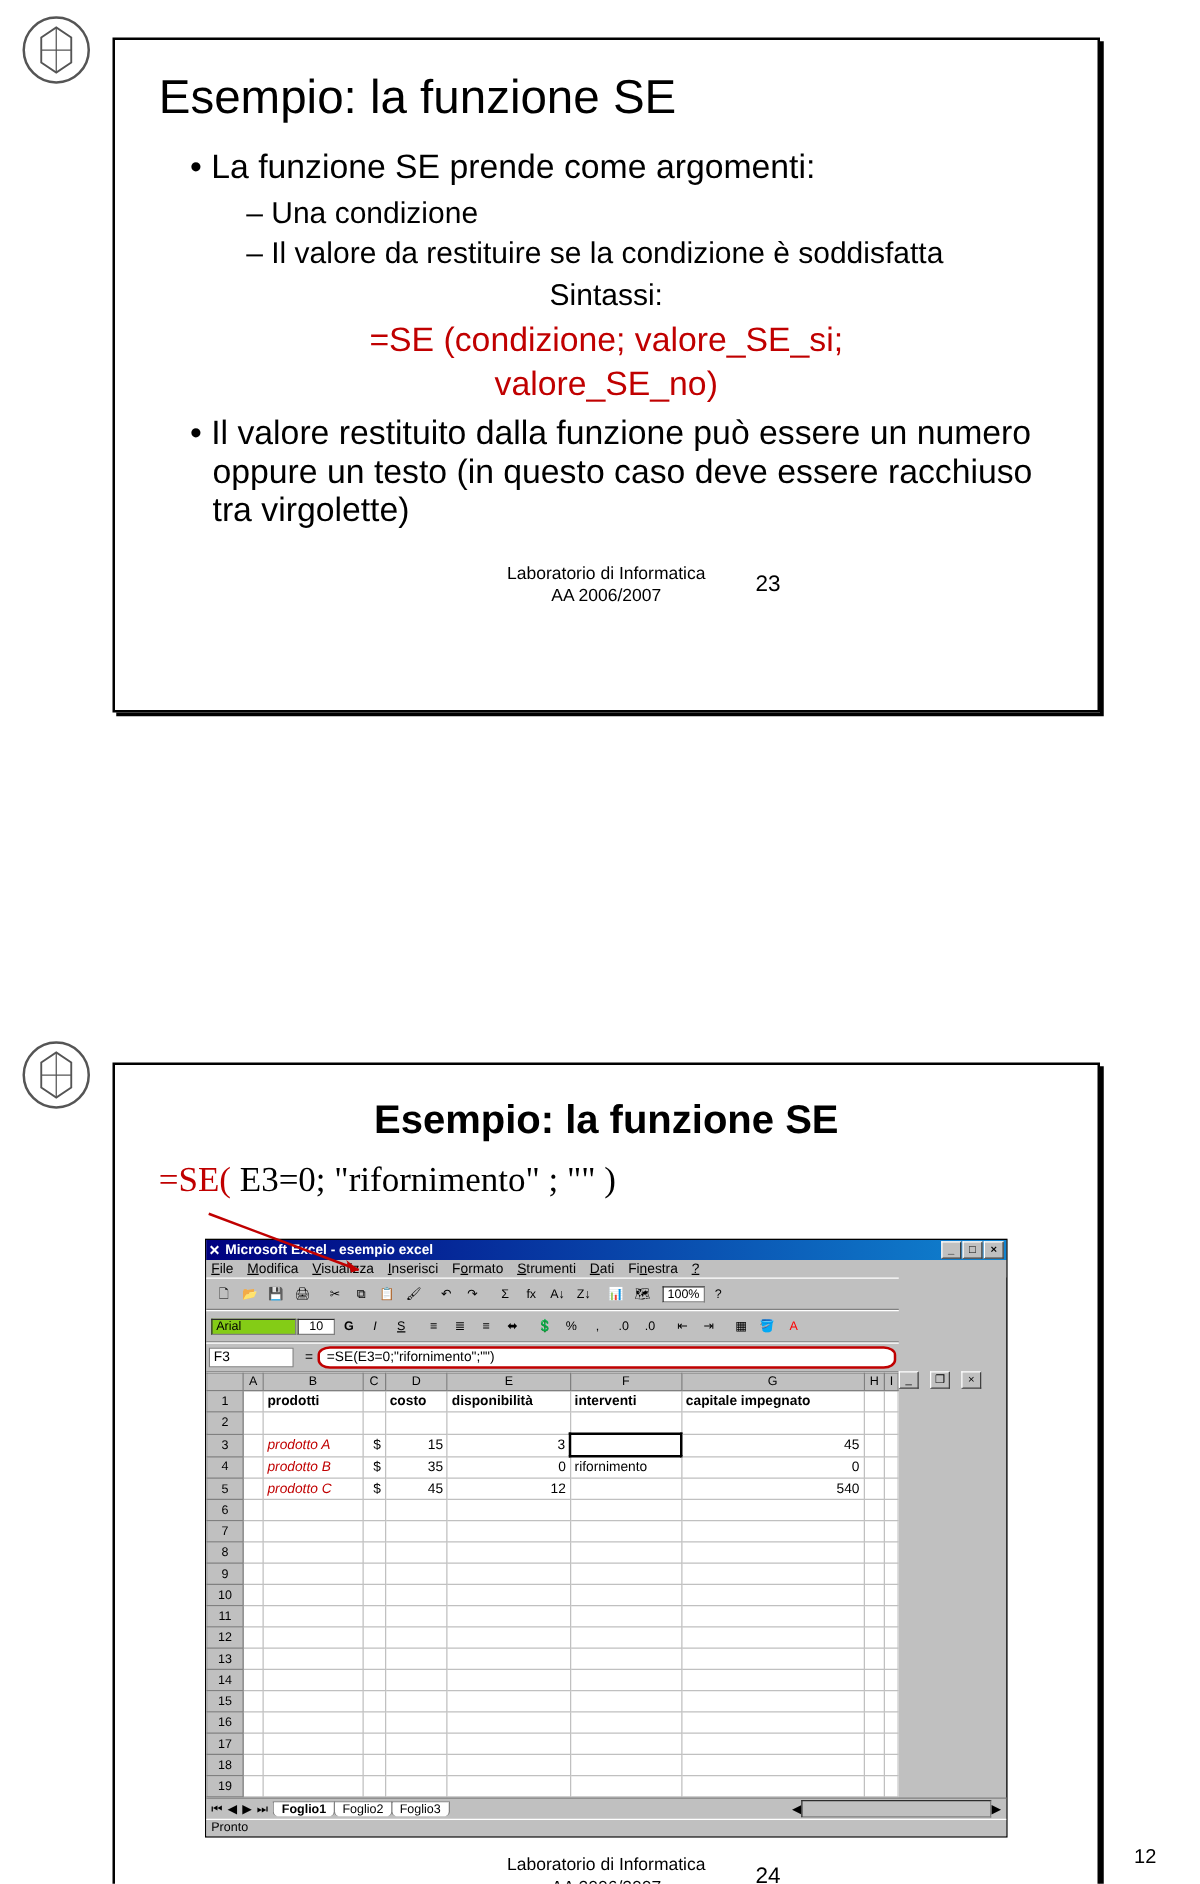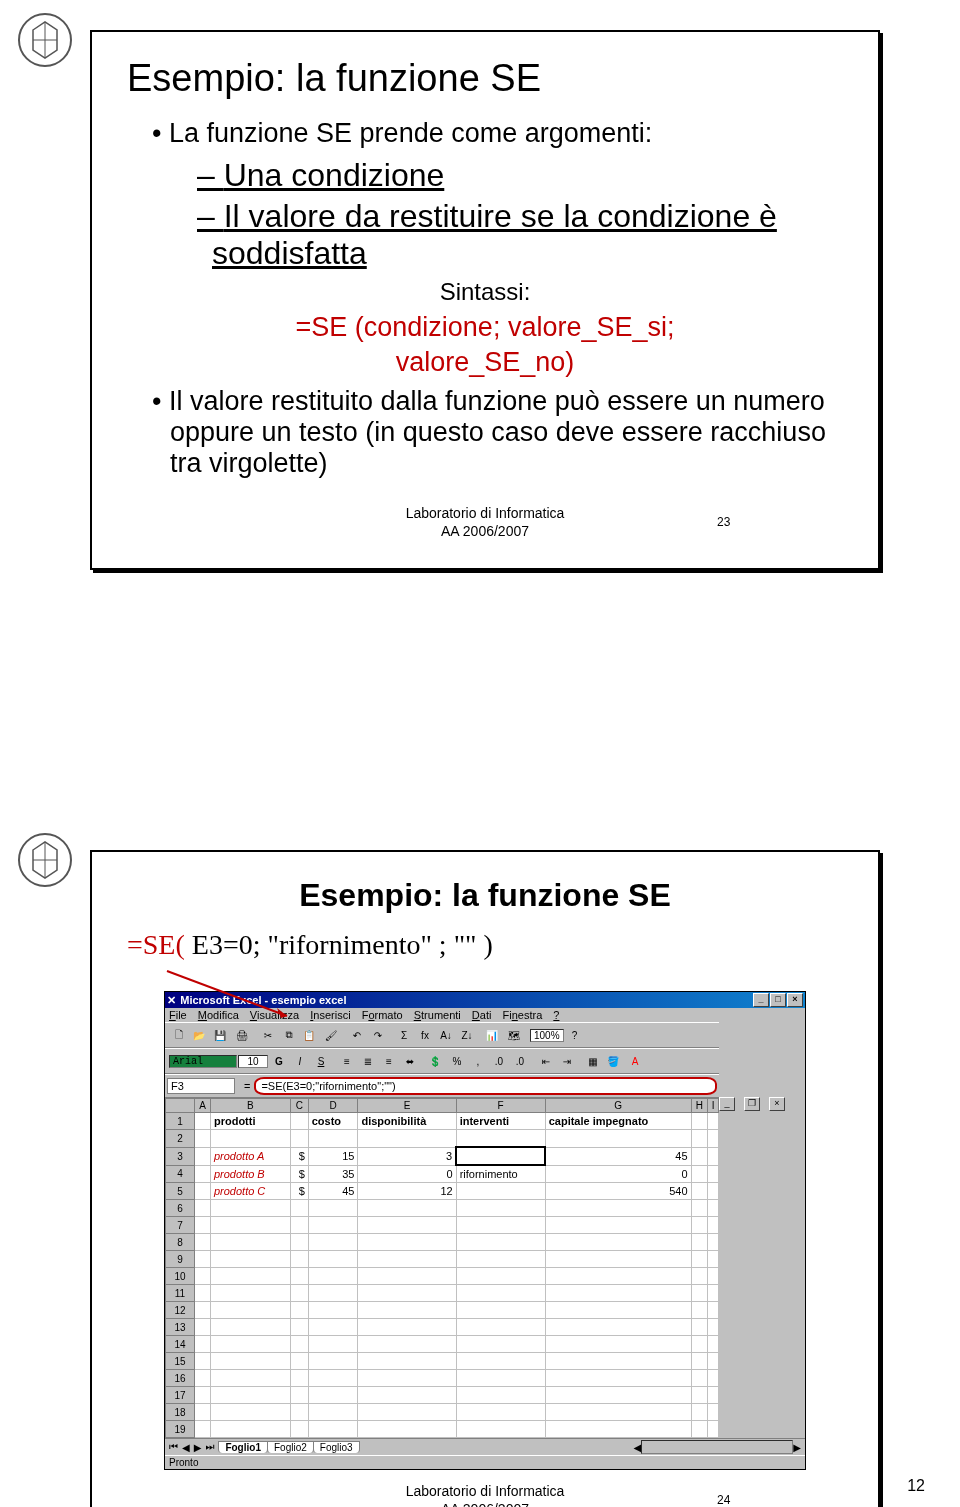"Una condizione" .bullet-l2 { font-size: 32px -> 24px; text-decoration: underline -> none }
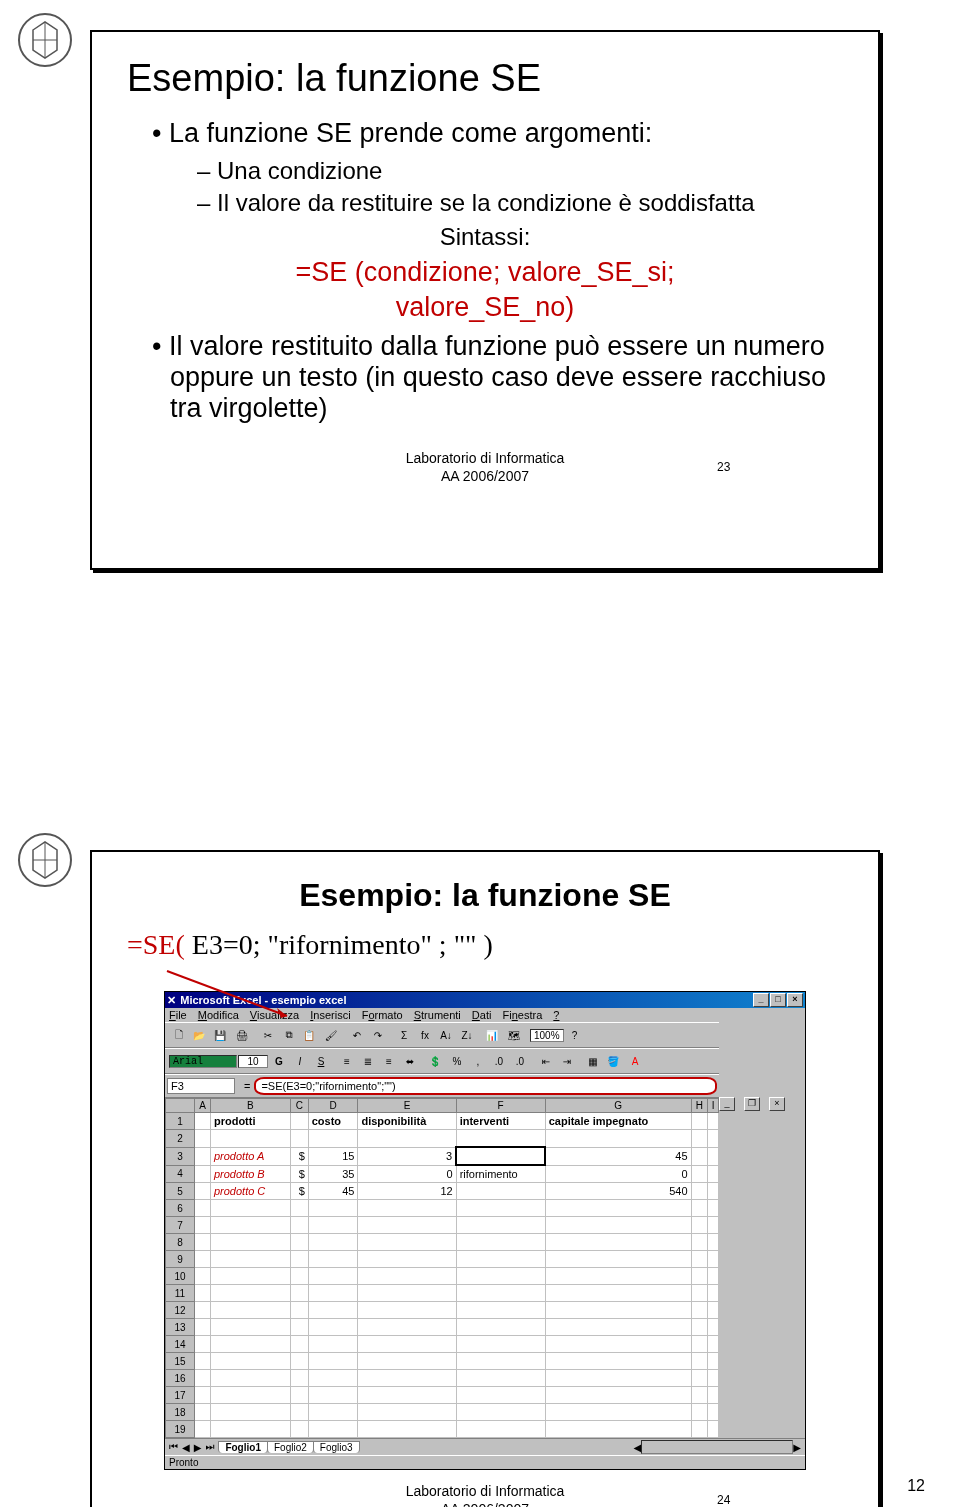"23" .footer-right { font-size: 12px -> 18px; text-align: center -> left }
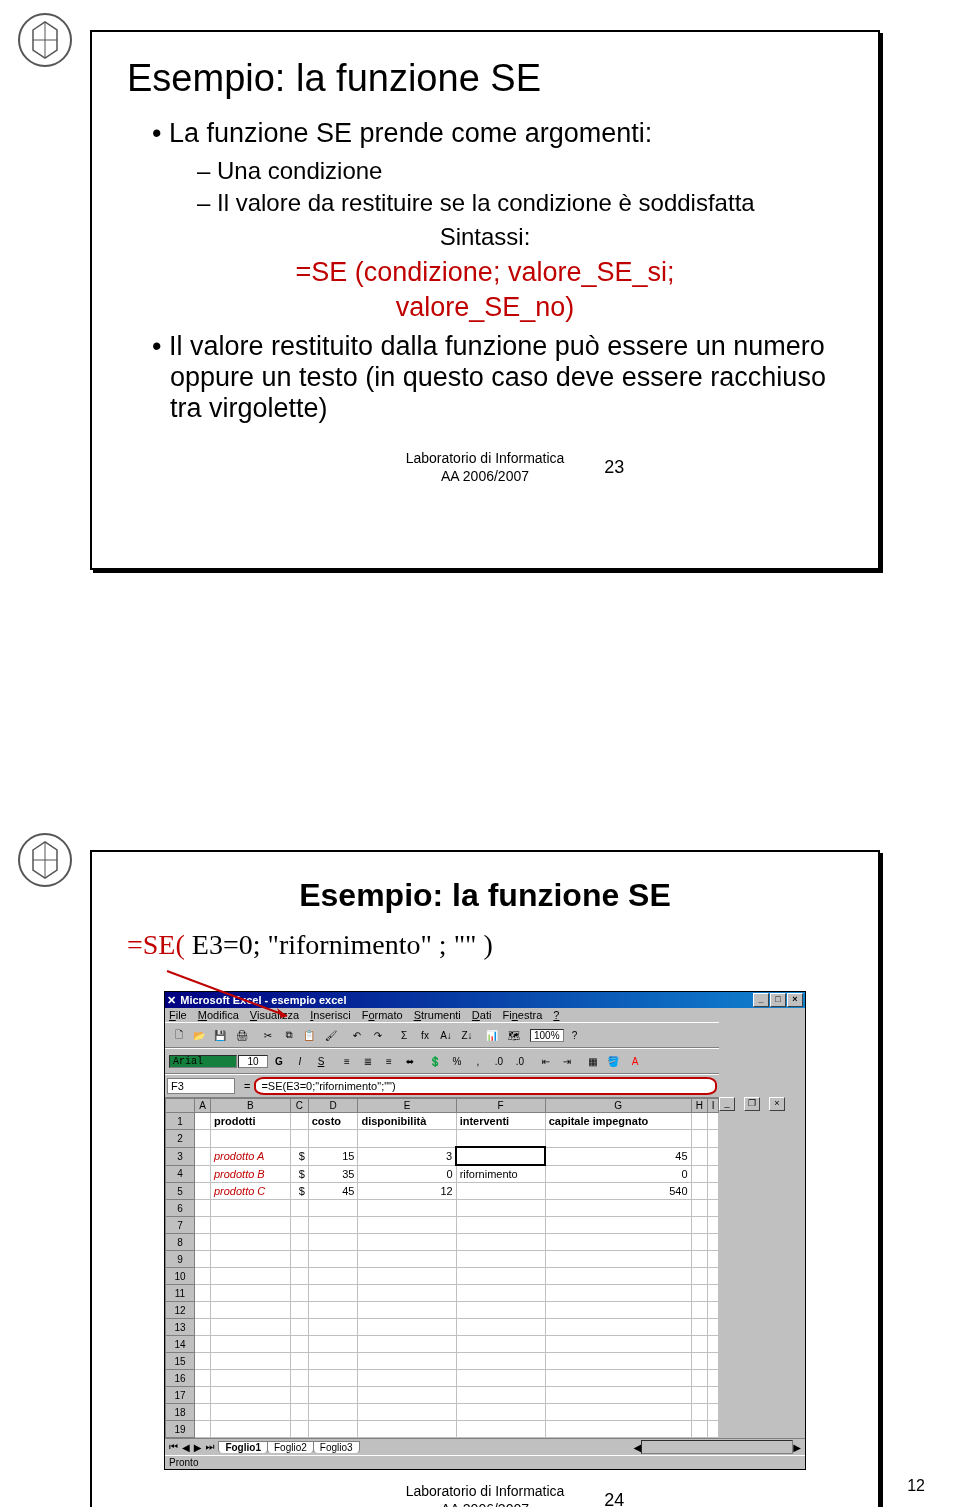"Arial" span { background: #15803d -> #84cc16; font-family: Liberation Mono, monospace -> none }
